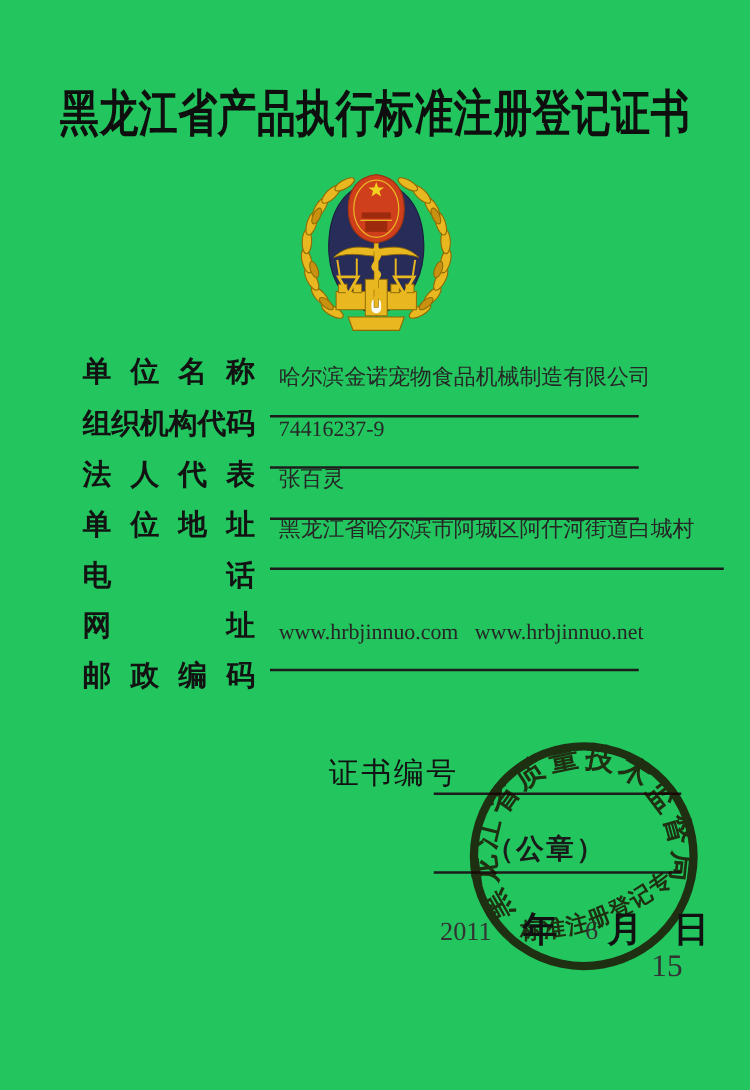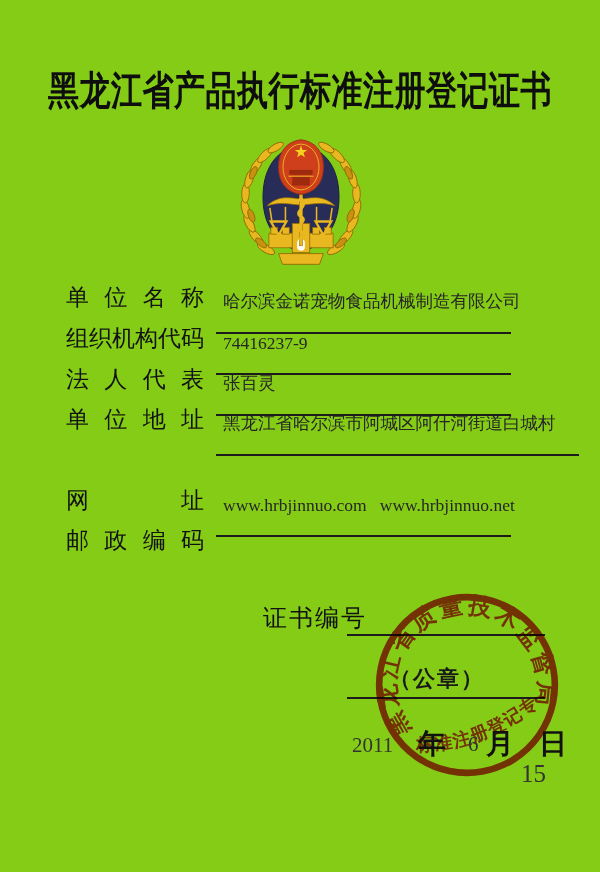"黑龙江省产品执行标准注册登记证书" .page { background: #84cc16 -> #22c55e }
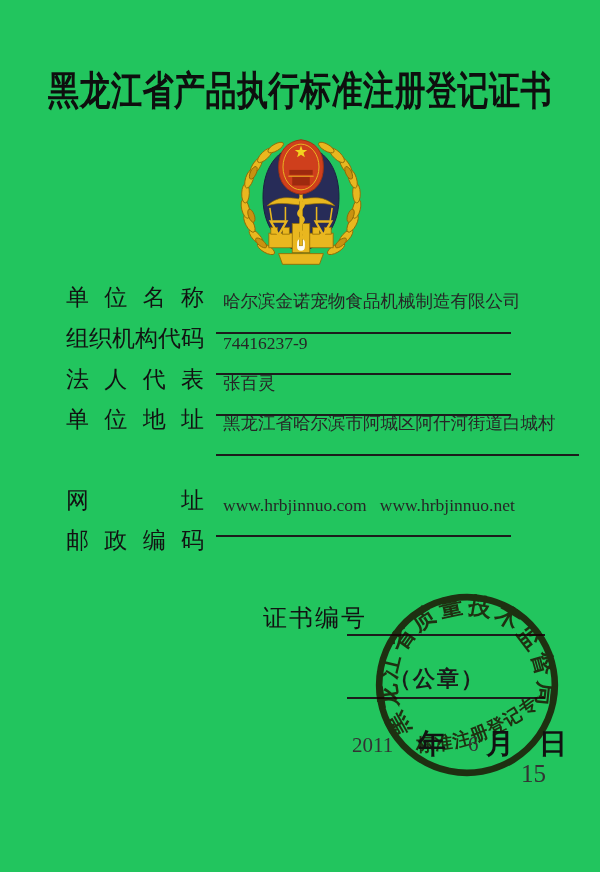"单位名称" .flabel { font-weight: normal -> bold }
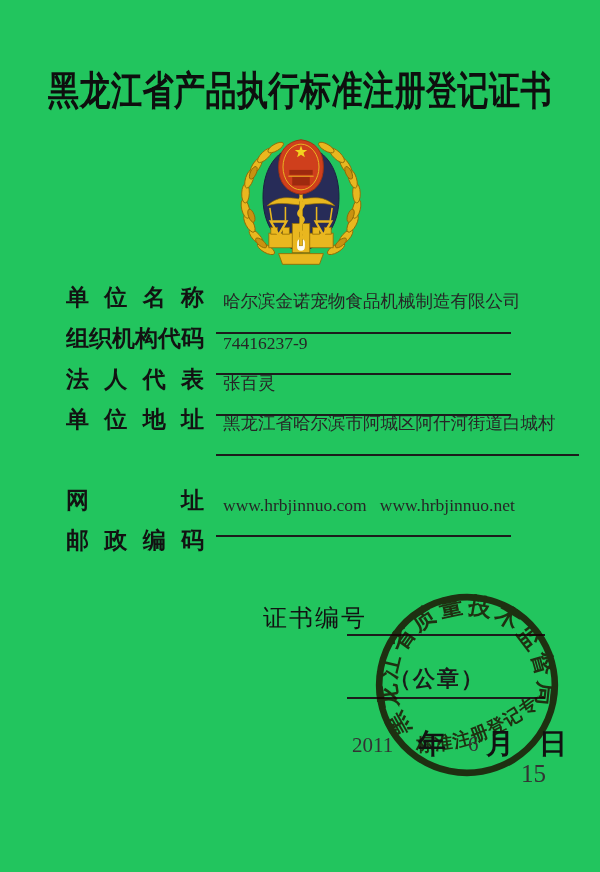"电话" div.flabel { html: none -> <div>电话</div> }
